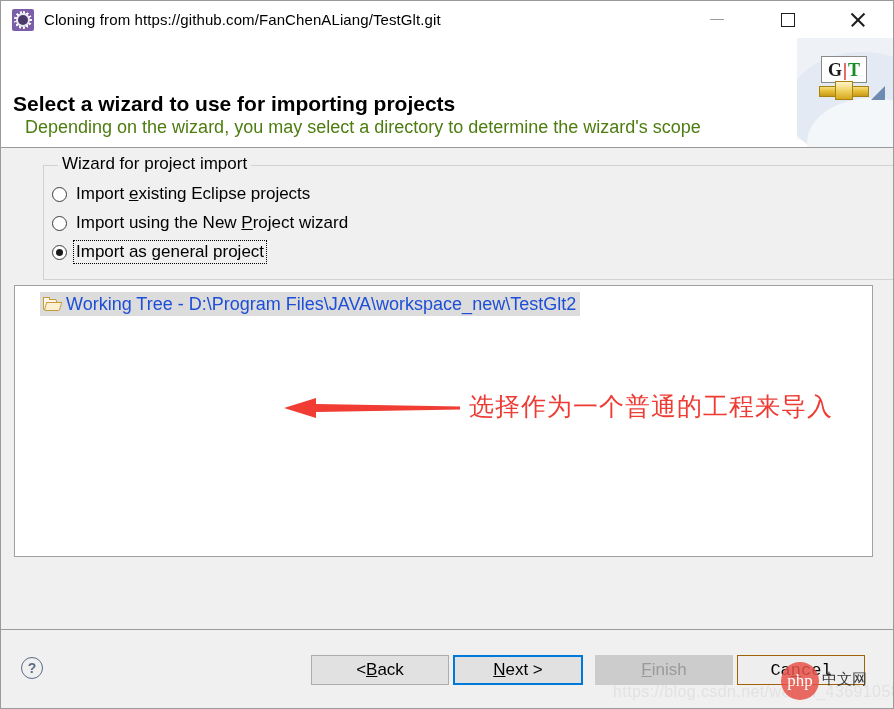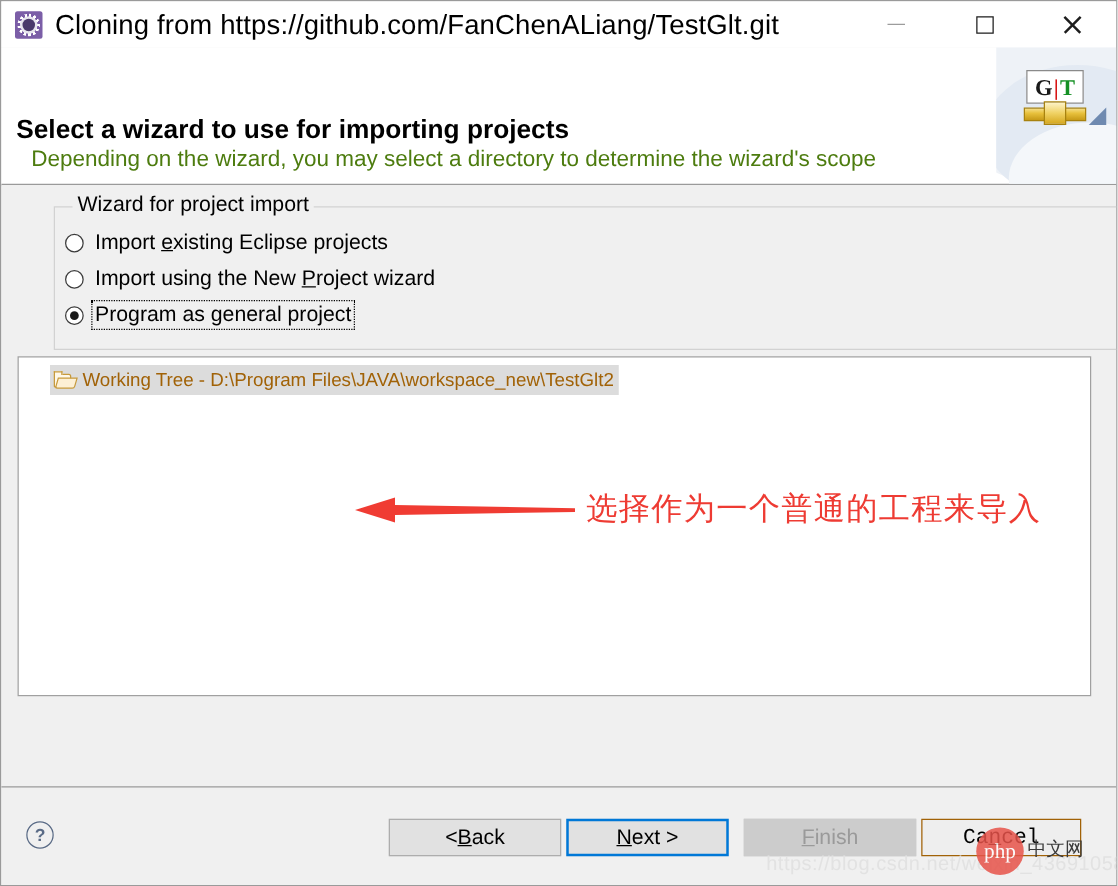"Cloning from" #title-text { font-size: 22px -> 15px }
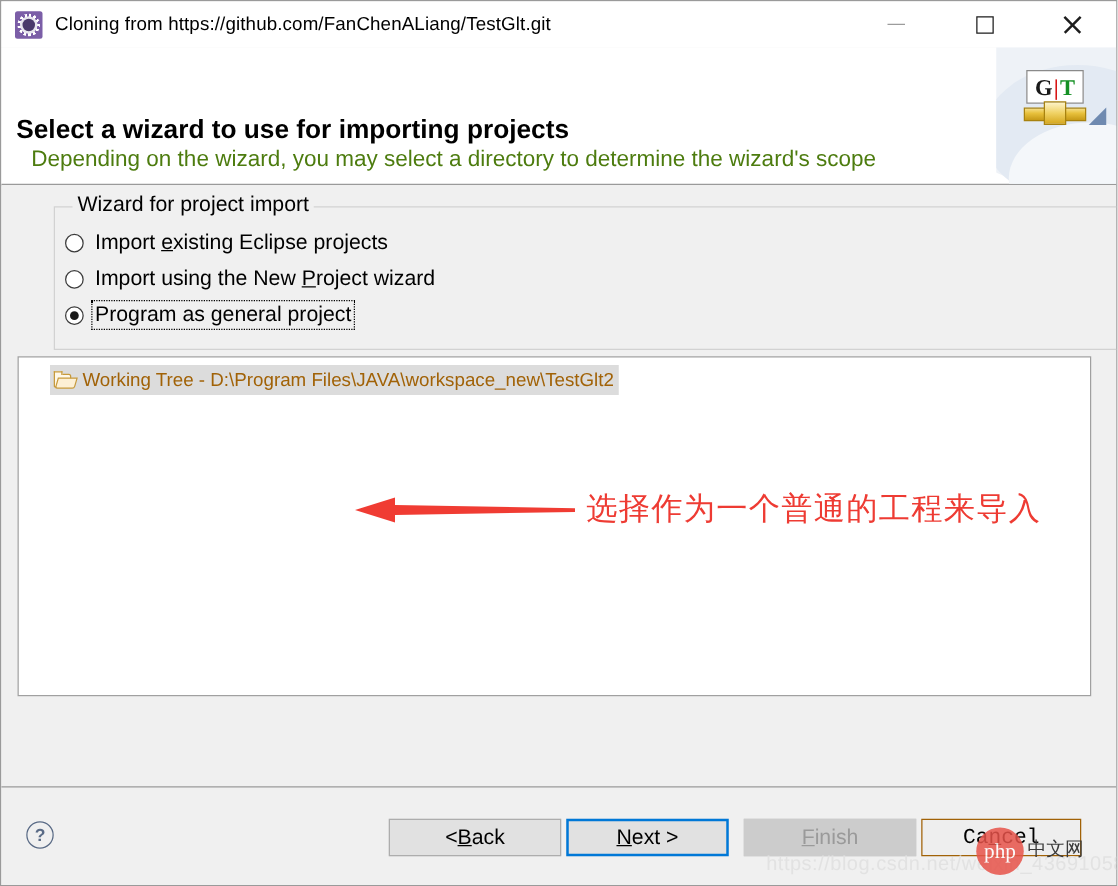"Program as" span { text: Program -> Import }
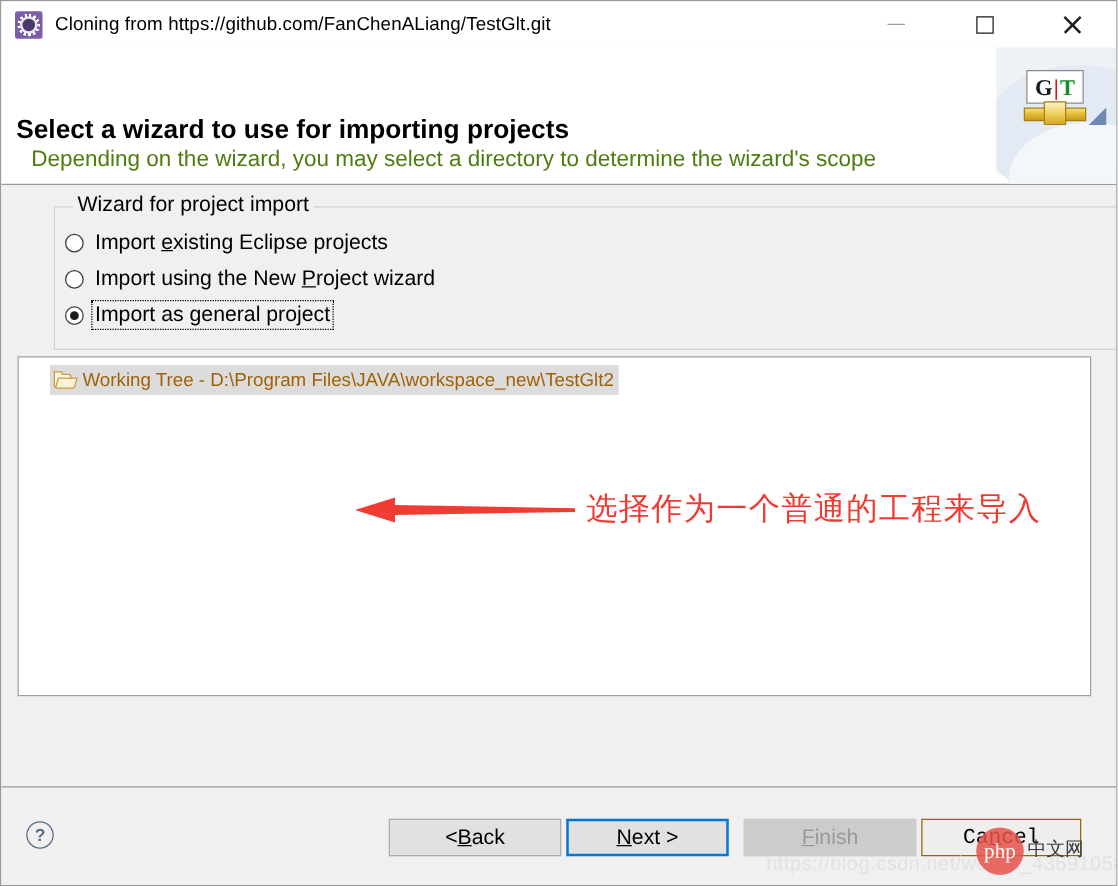"Working Tree - D:\Program" #tree-item-label { color: #a16207 -> #1d4ed8; font-size: 15px -> 18px }
